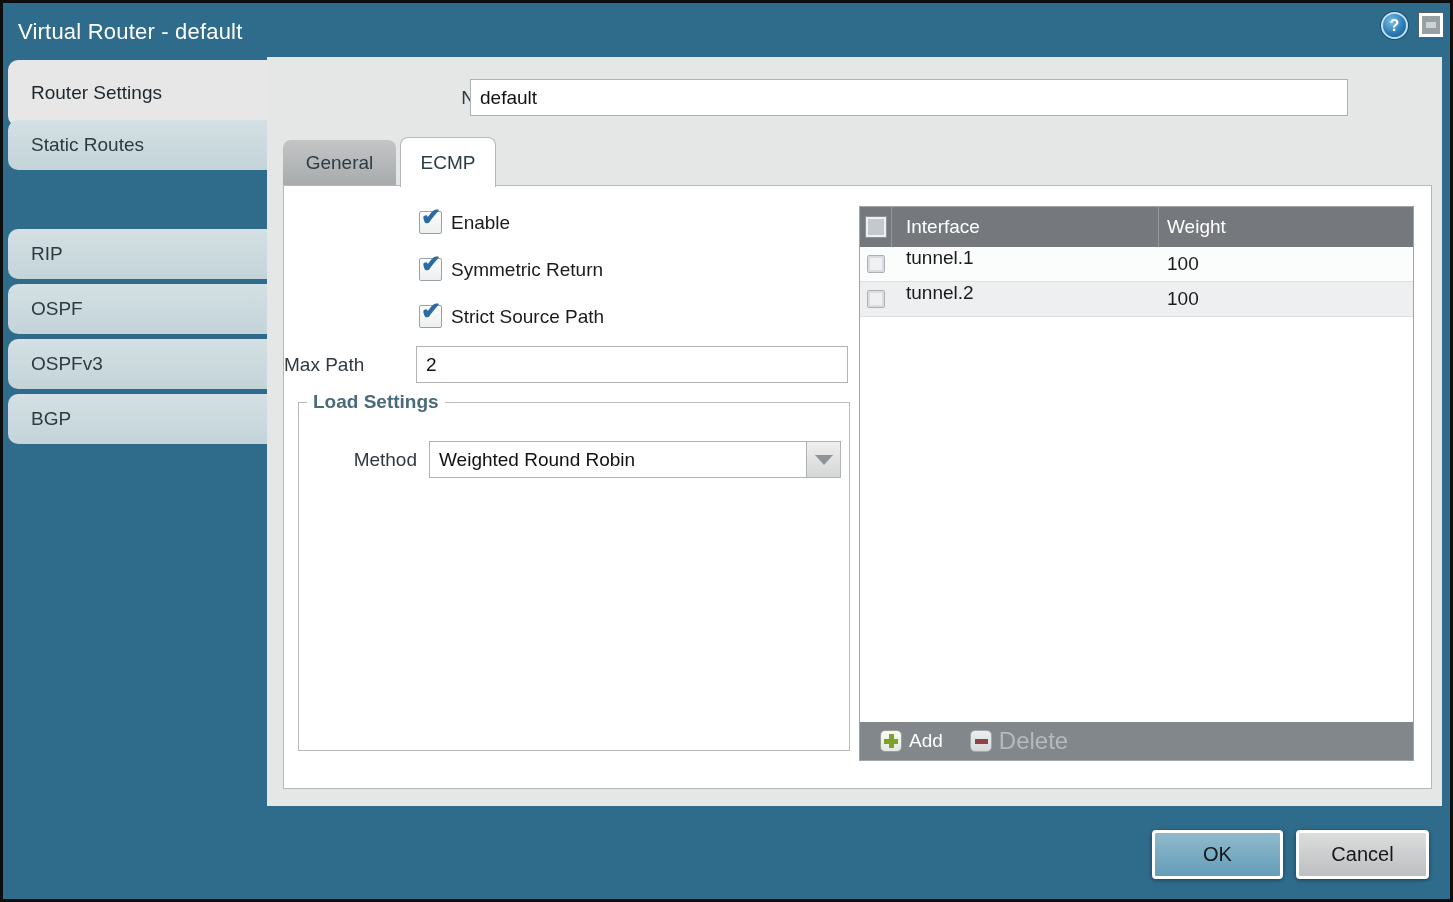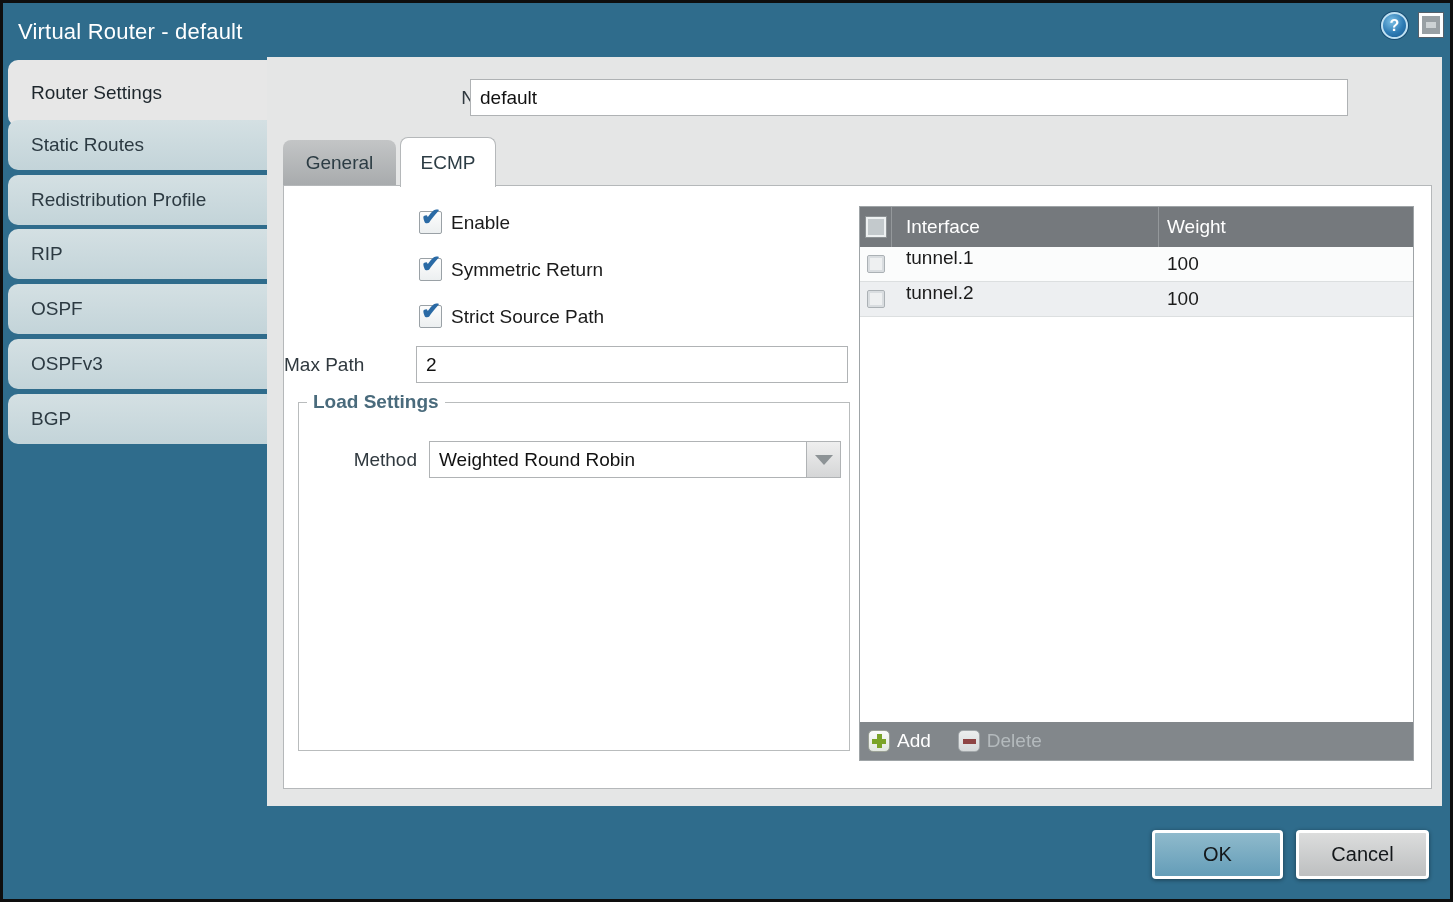"Redistribution Profile" div.side-item { html: <div> <span>Redistribution Profile</span> </div> -> none }
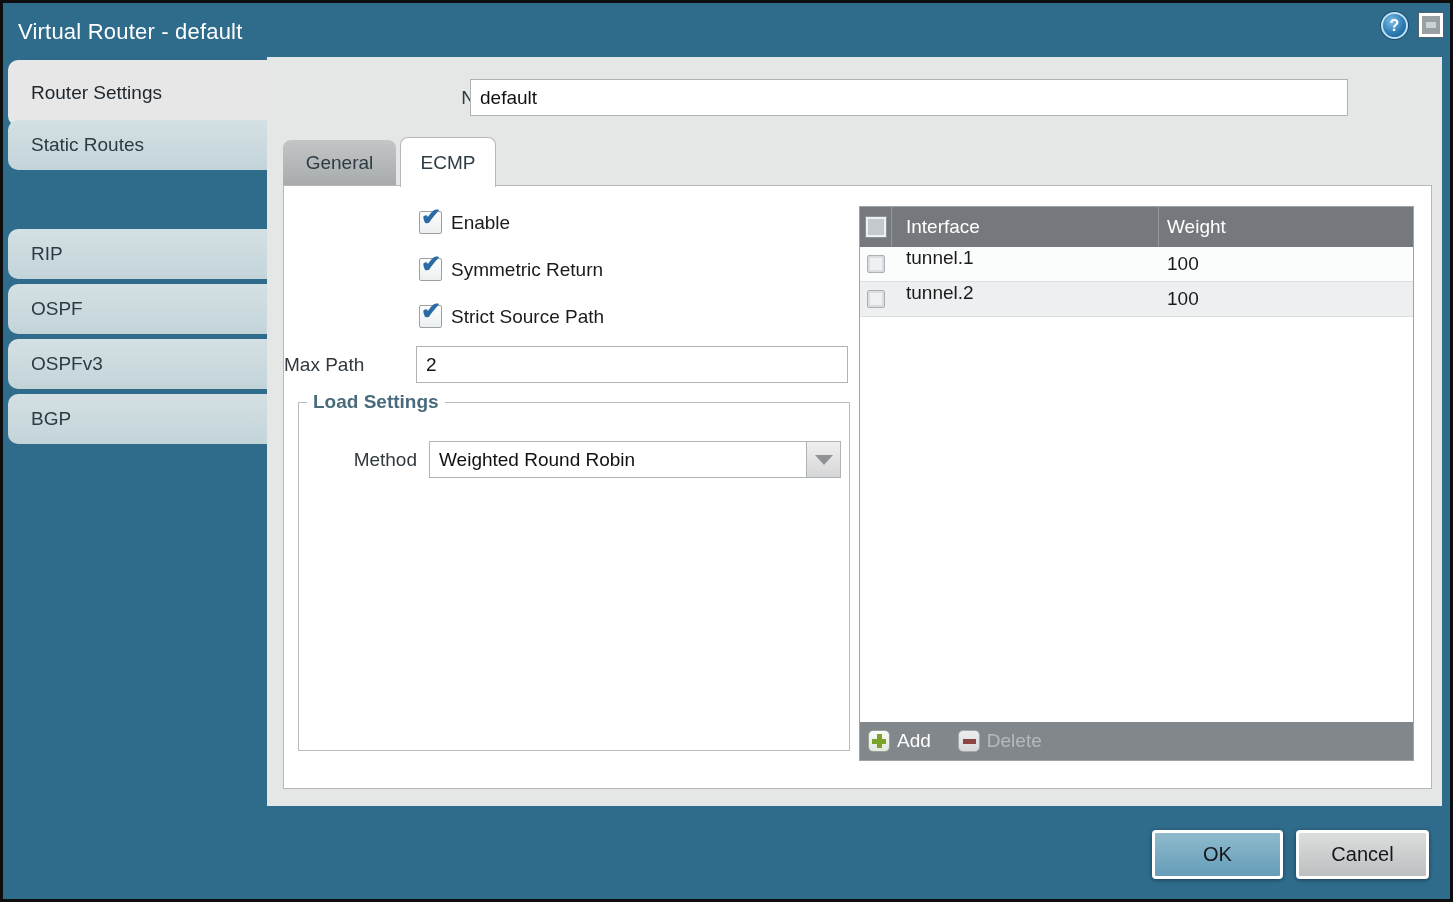"Add" .t-footer { padding-left: 8px -> 20px }
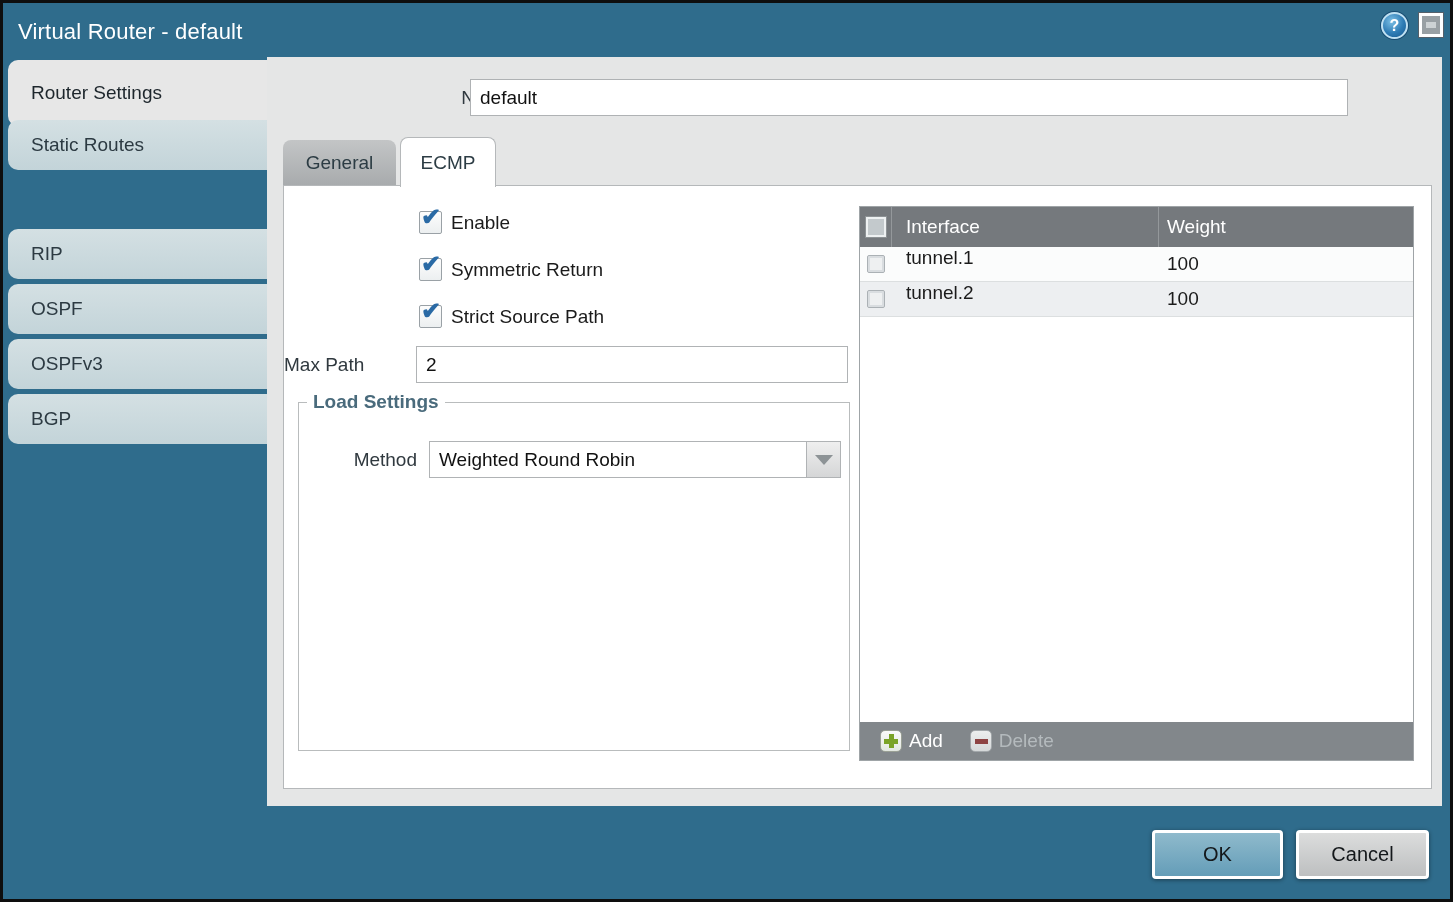"Delete" .tf-del-label { font-size: 19px -> 24px }
